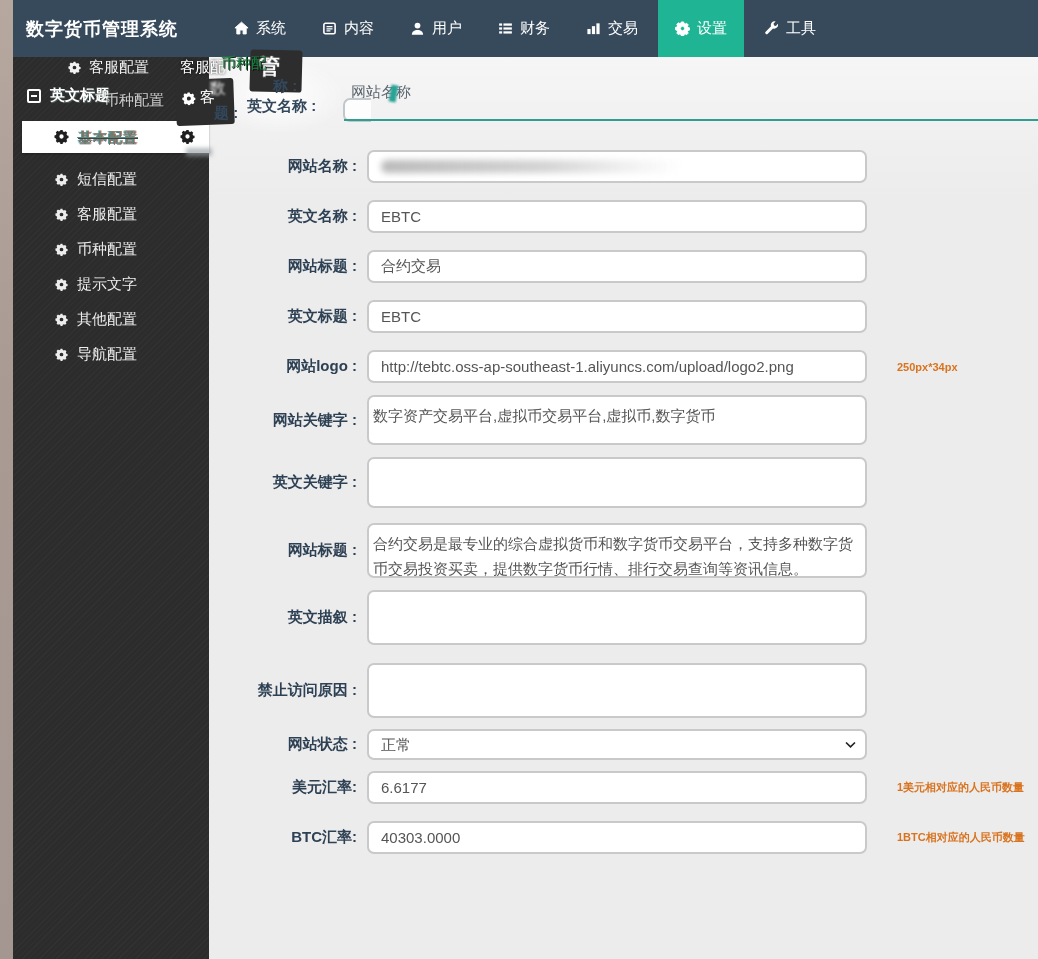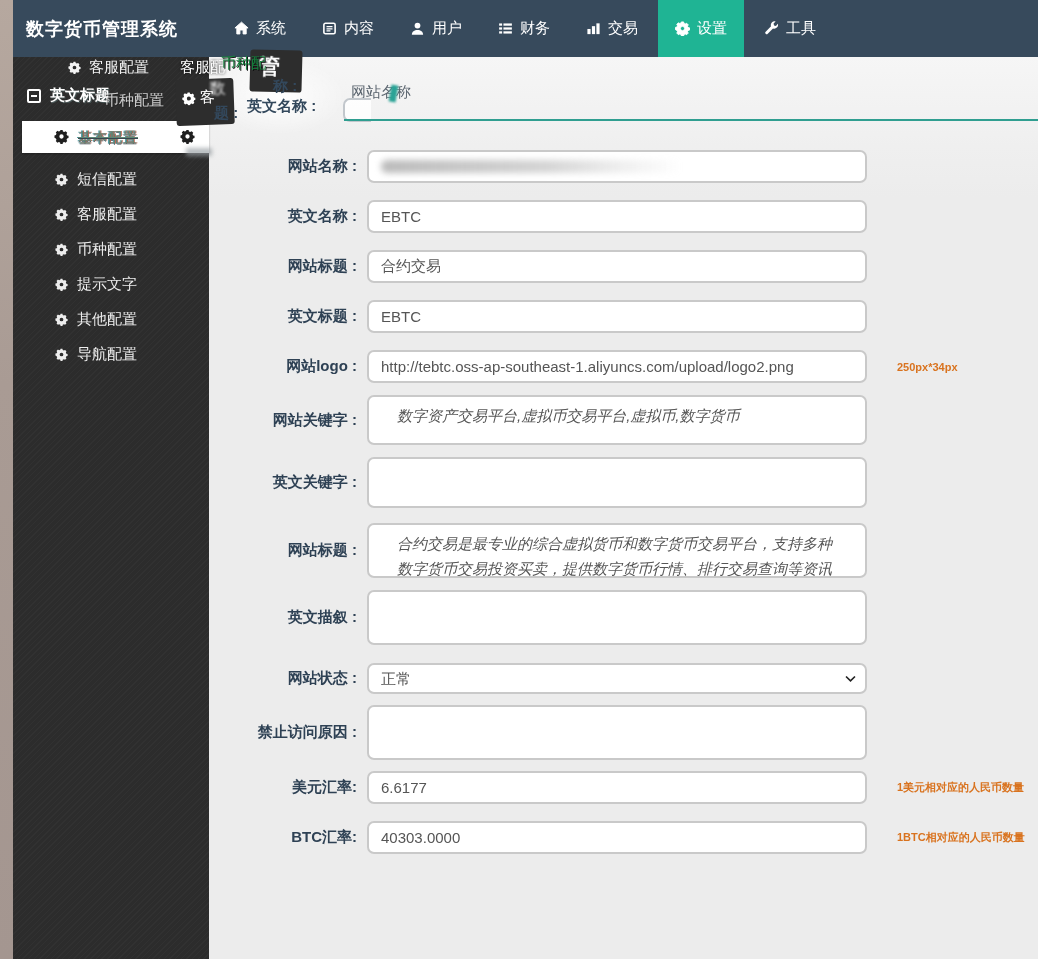"数字资产交易平台,虚拟币交易平台,虚拟币,数字货币" .fta { font-style: italic -> none; padding: 6px 28px -> 6px 4px }
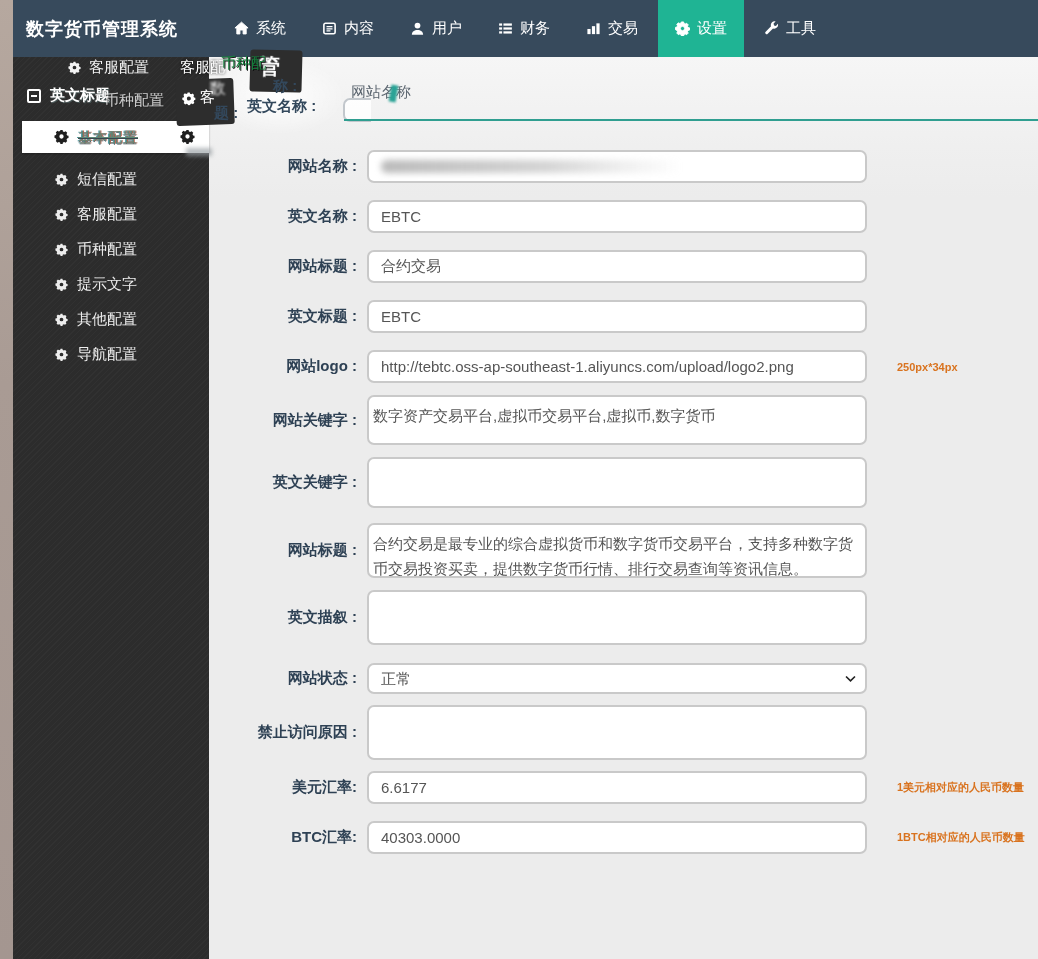"网站状态 :" div.frow { order: before "禁止访问原因 :" -> after "禁止访问原因 :" }
